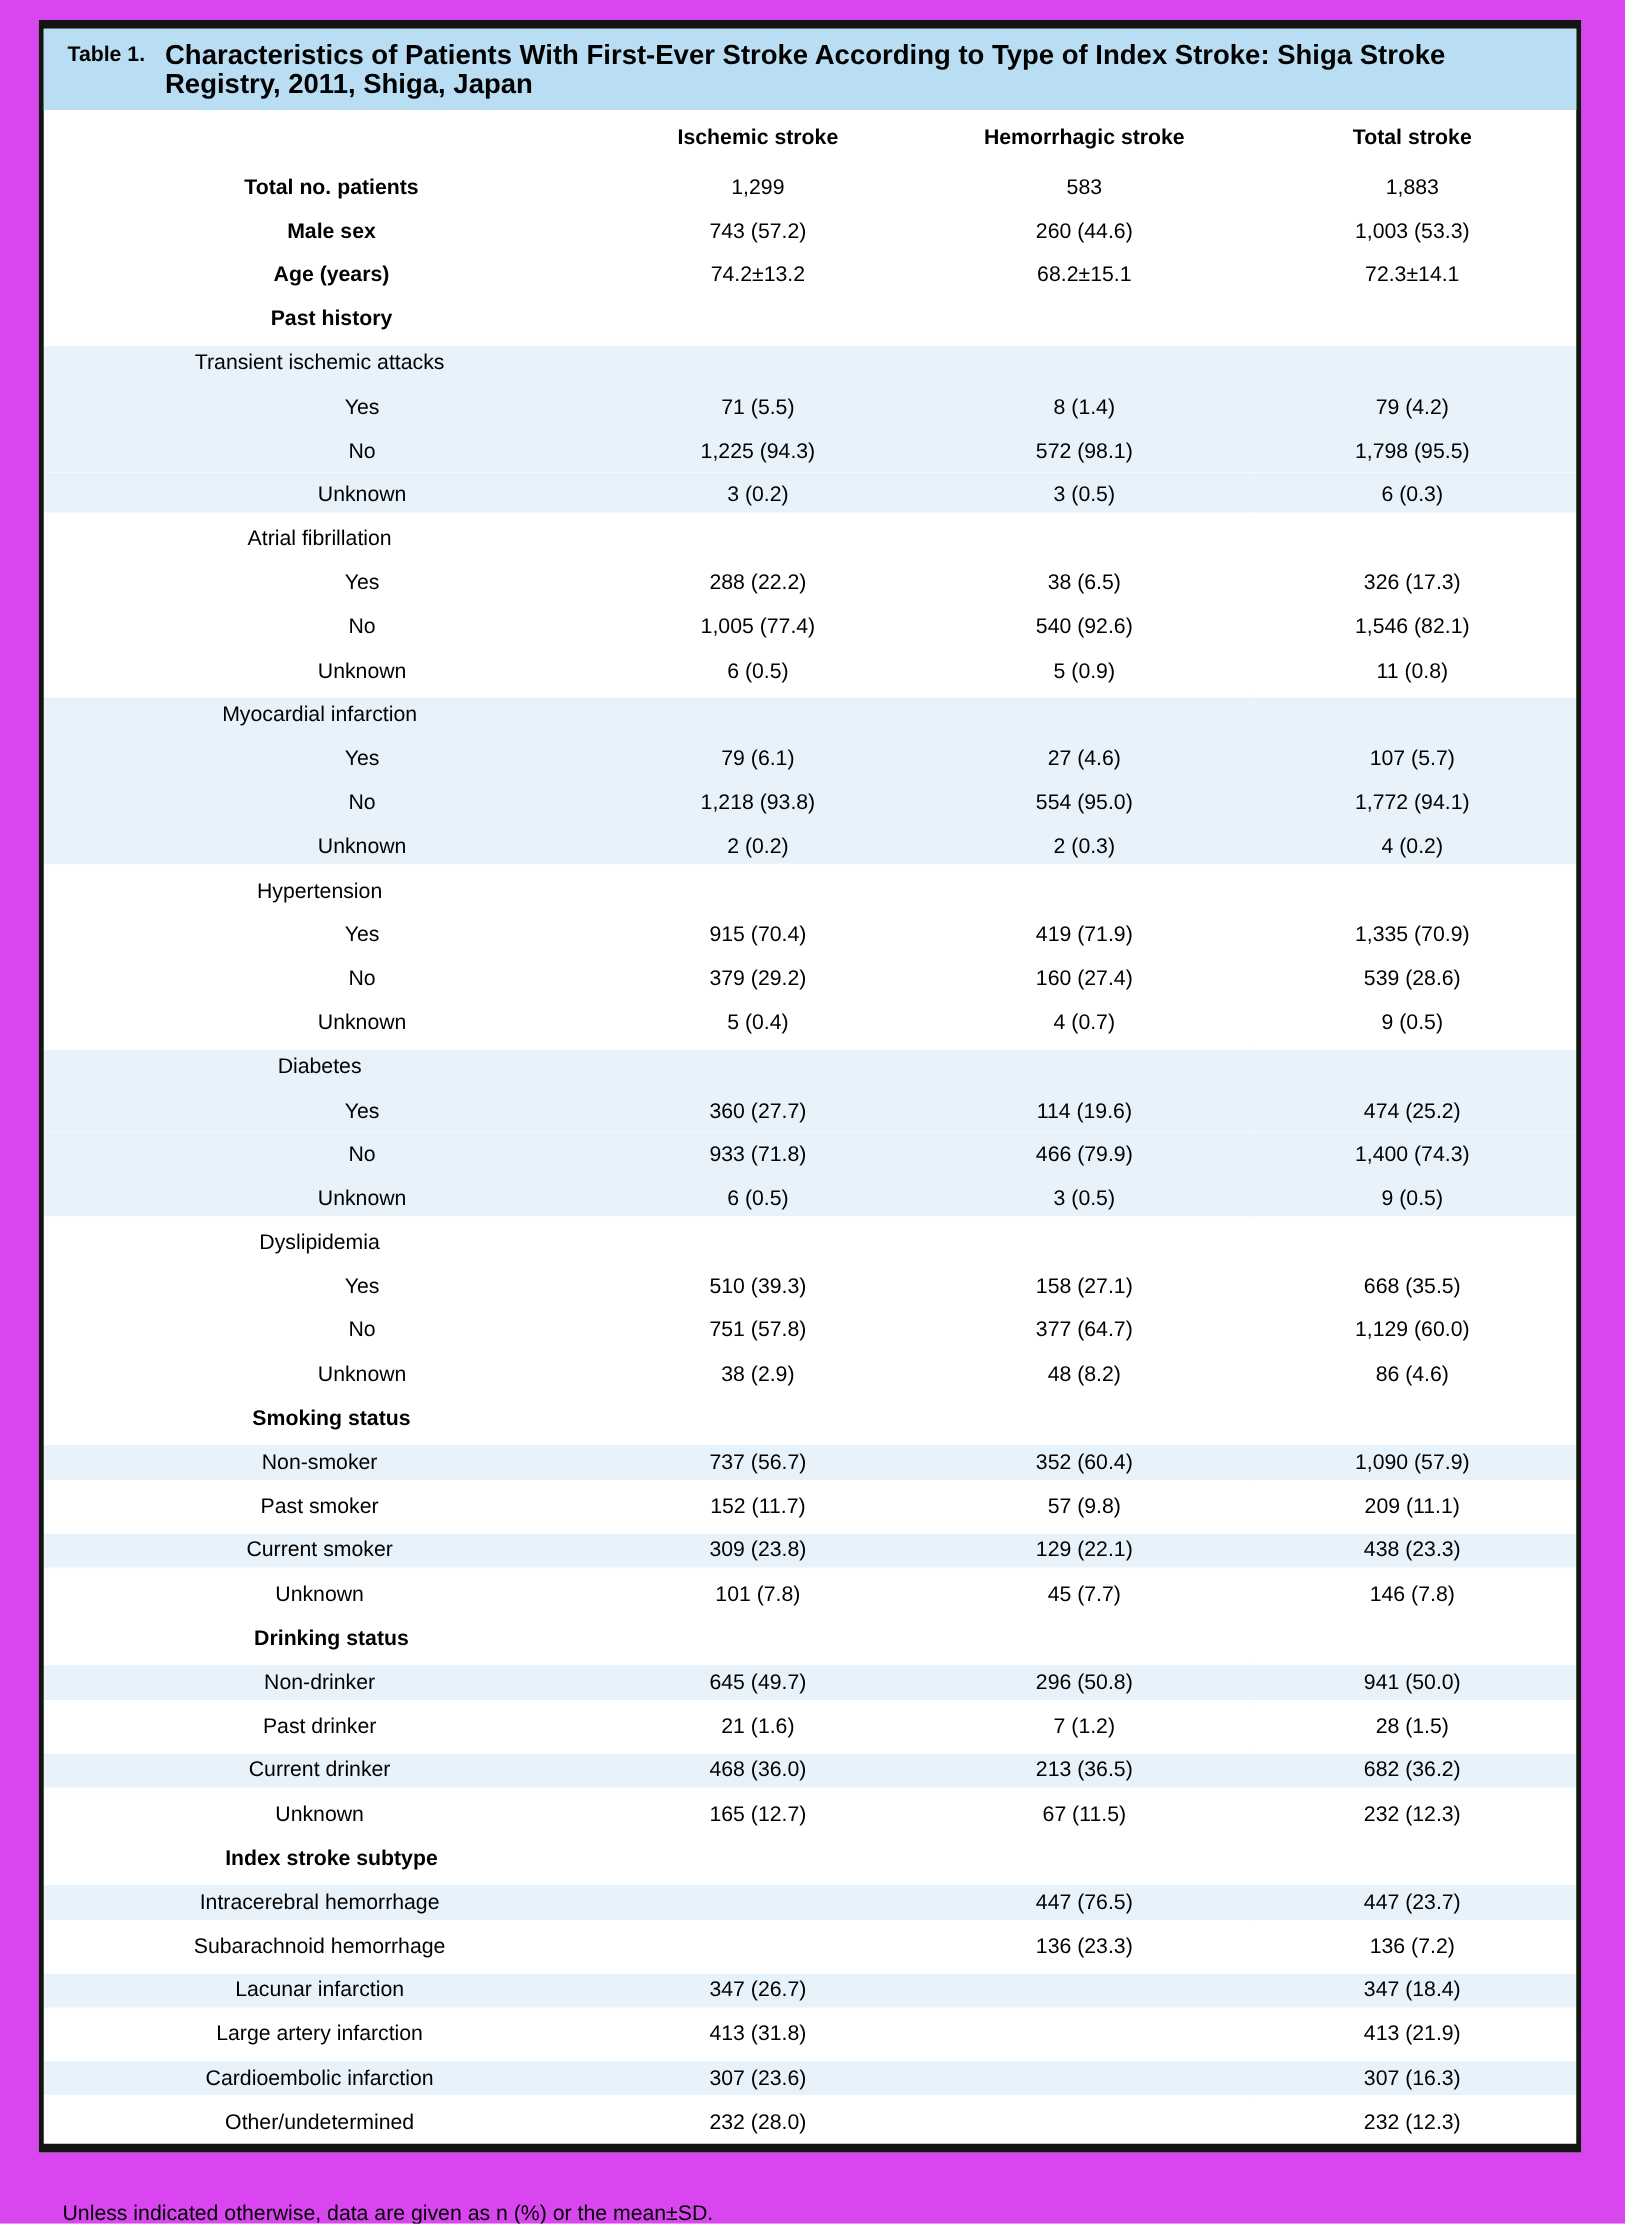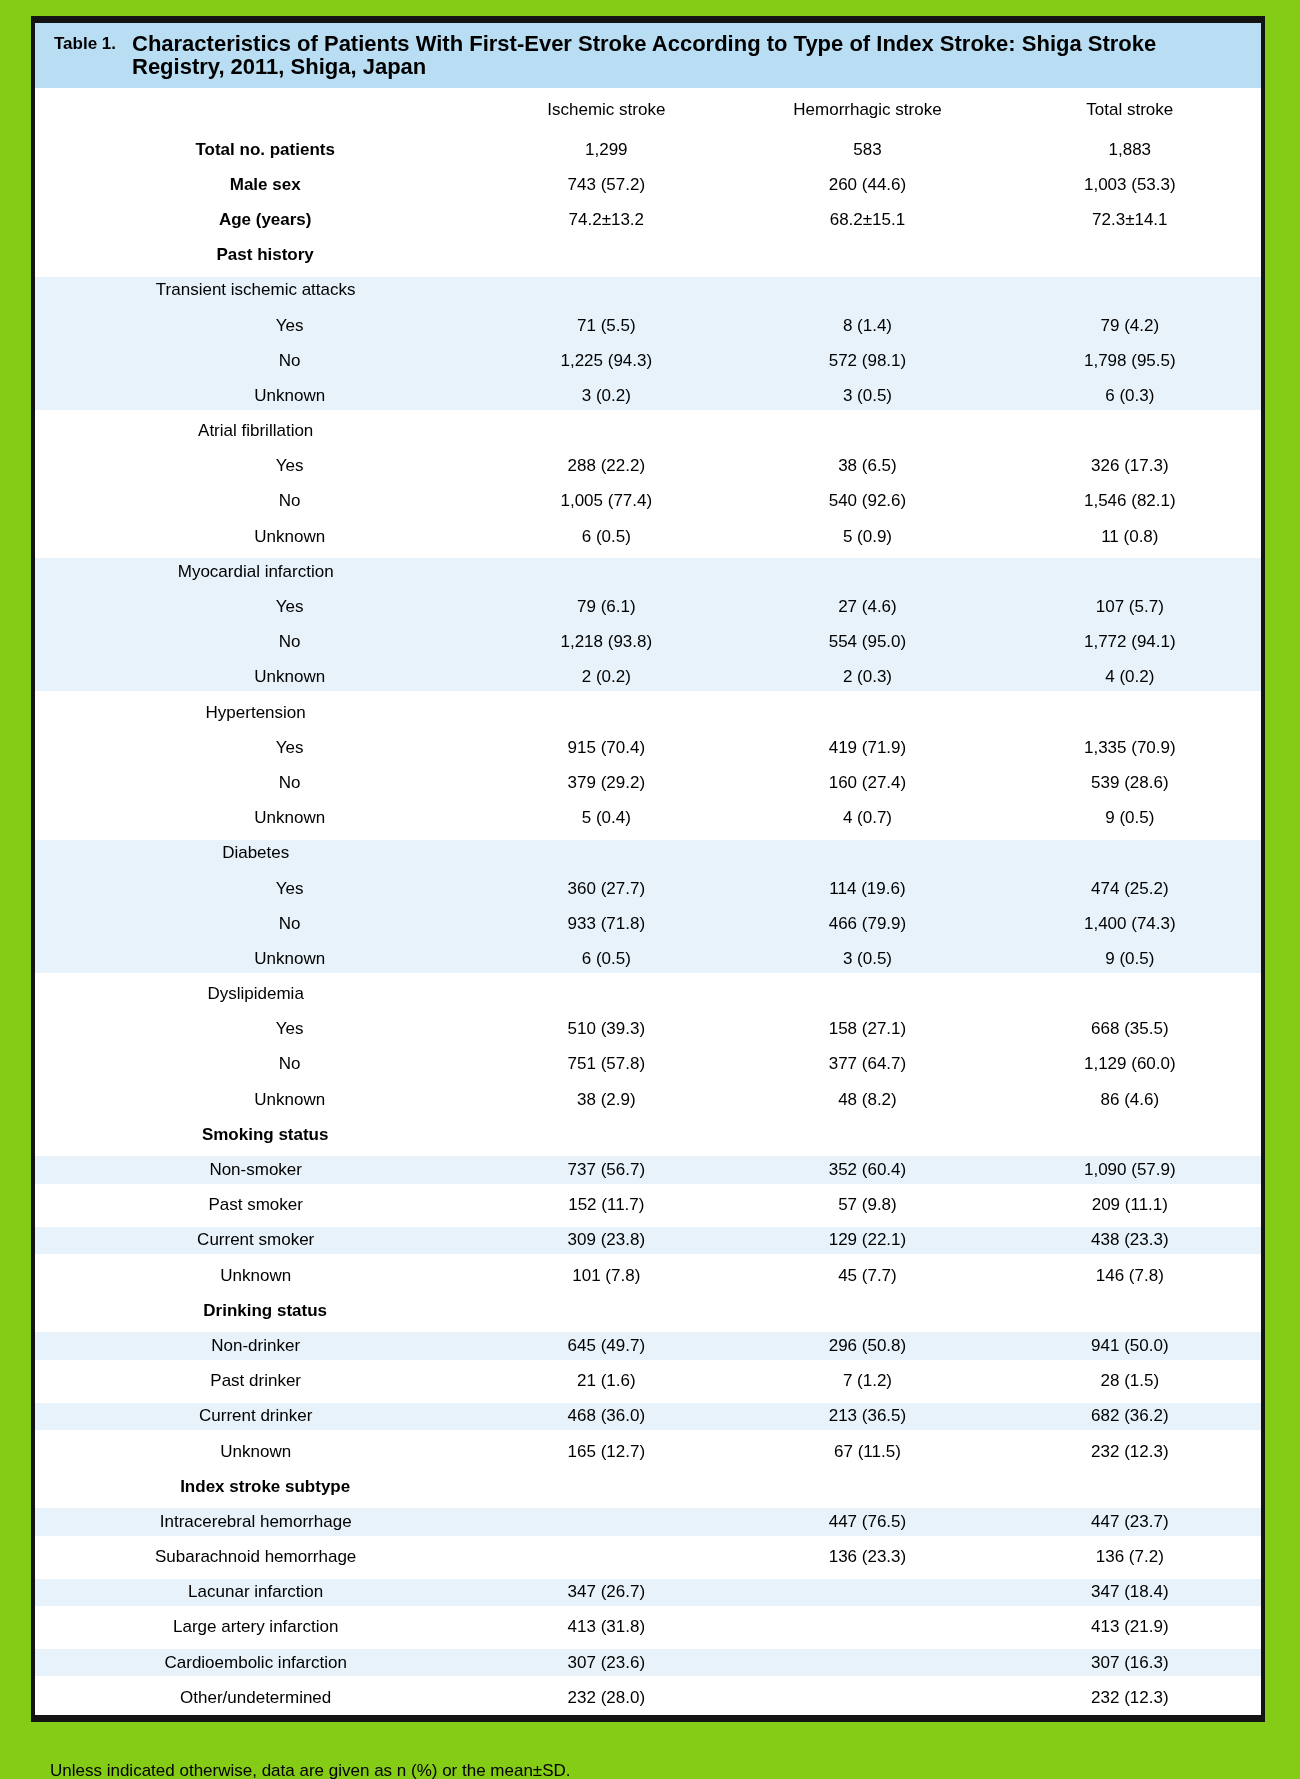"Table 1." .page { background: #84cc16 -> #d946ef }
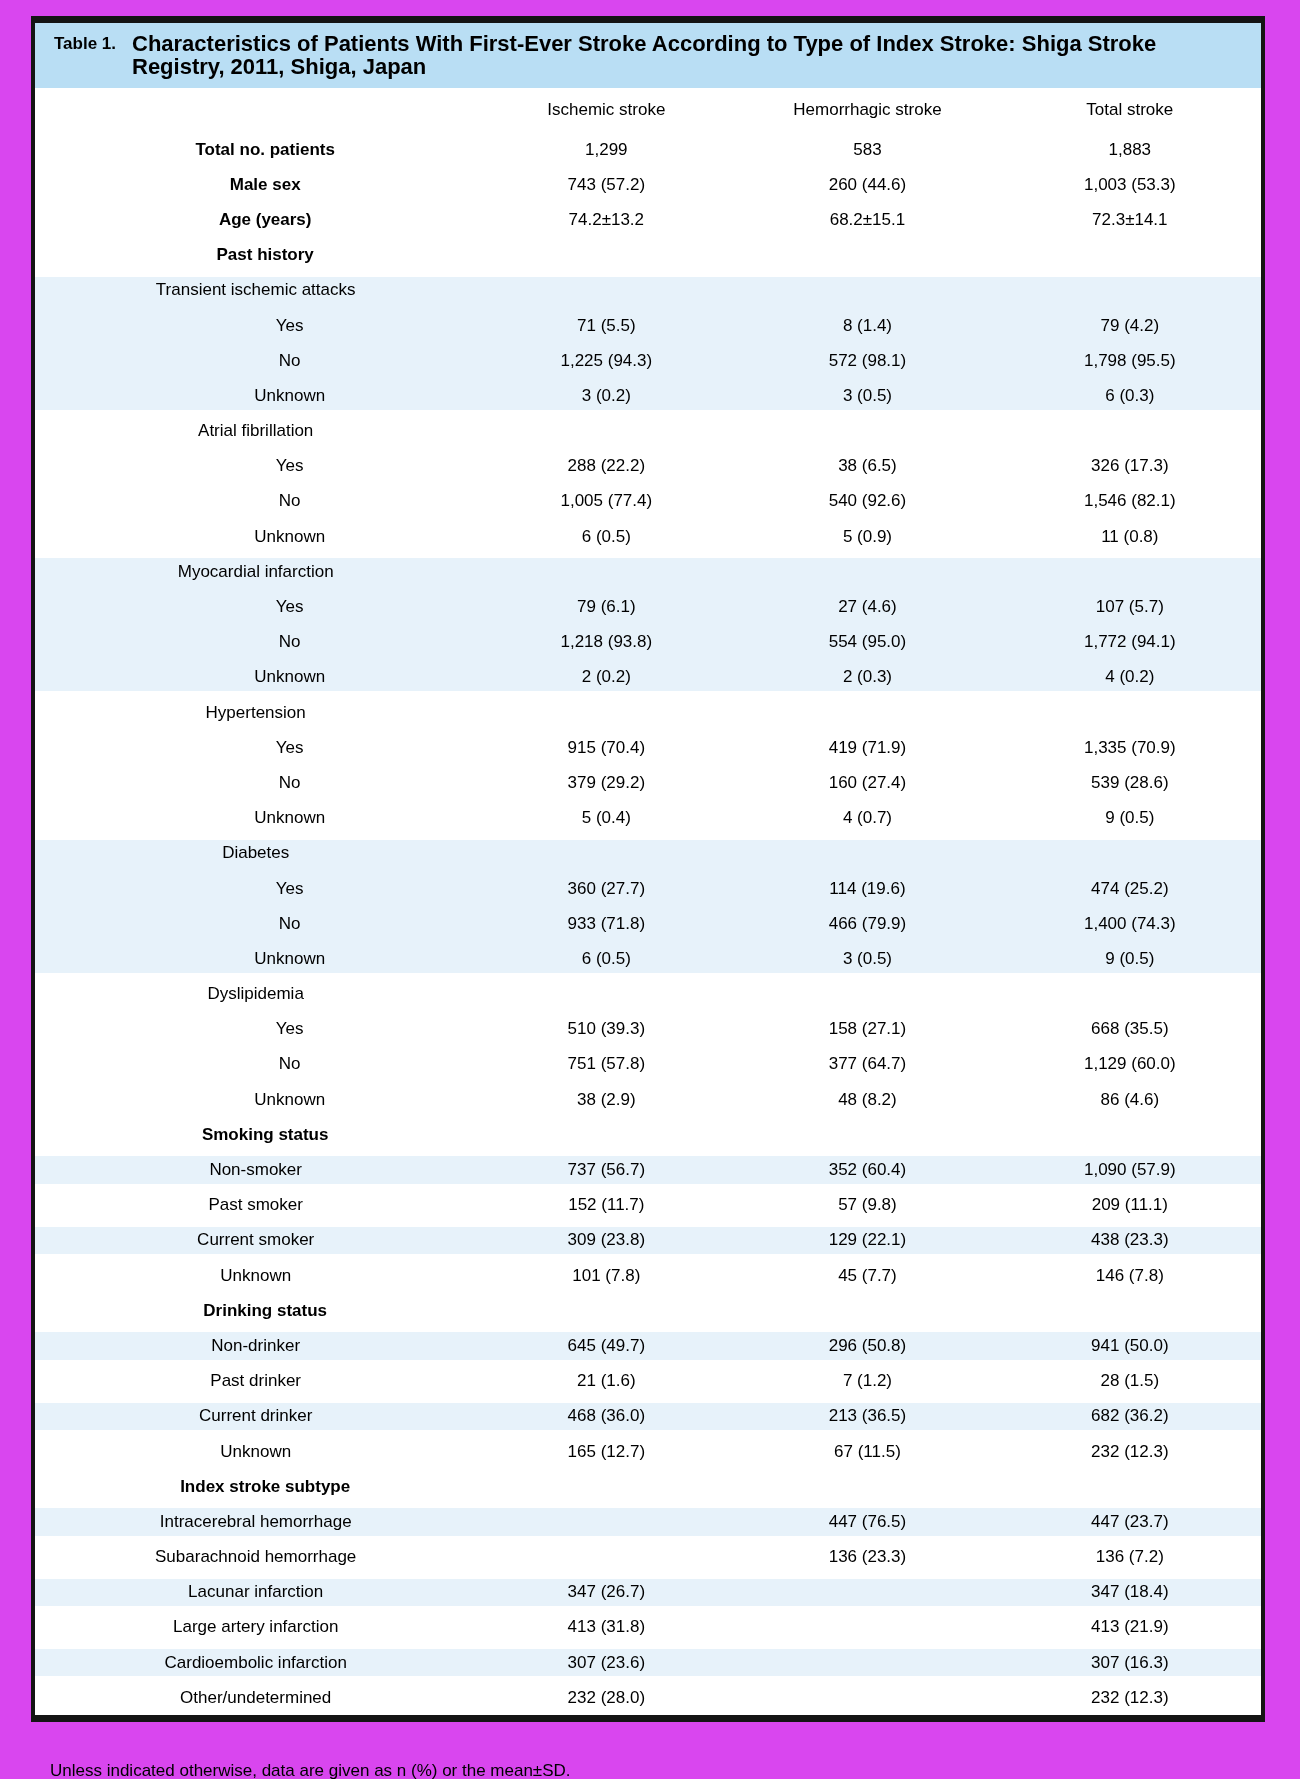"Ischemic stroke" thead th { font-weight: normal -> bold }
